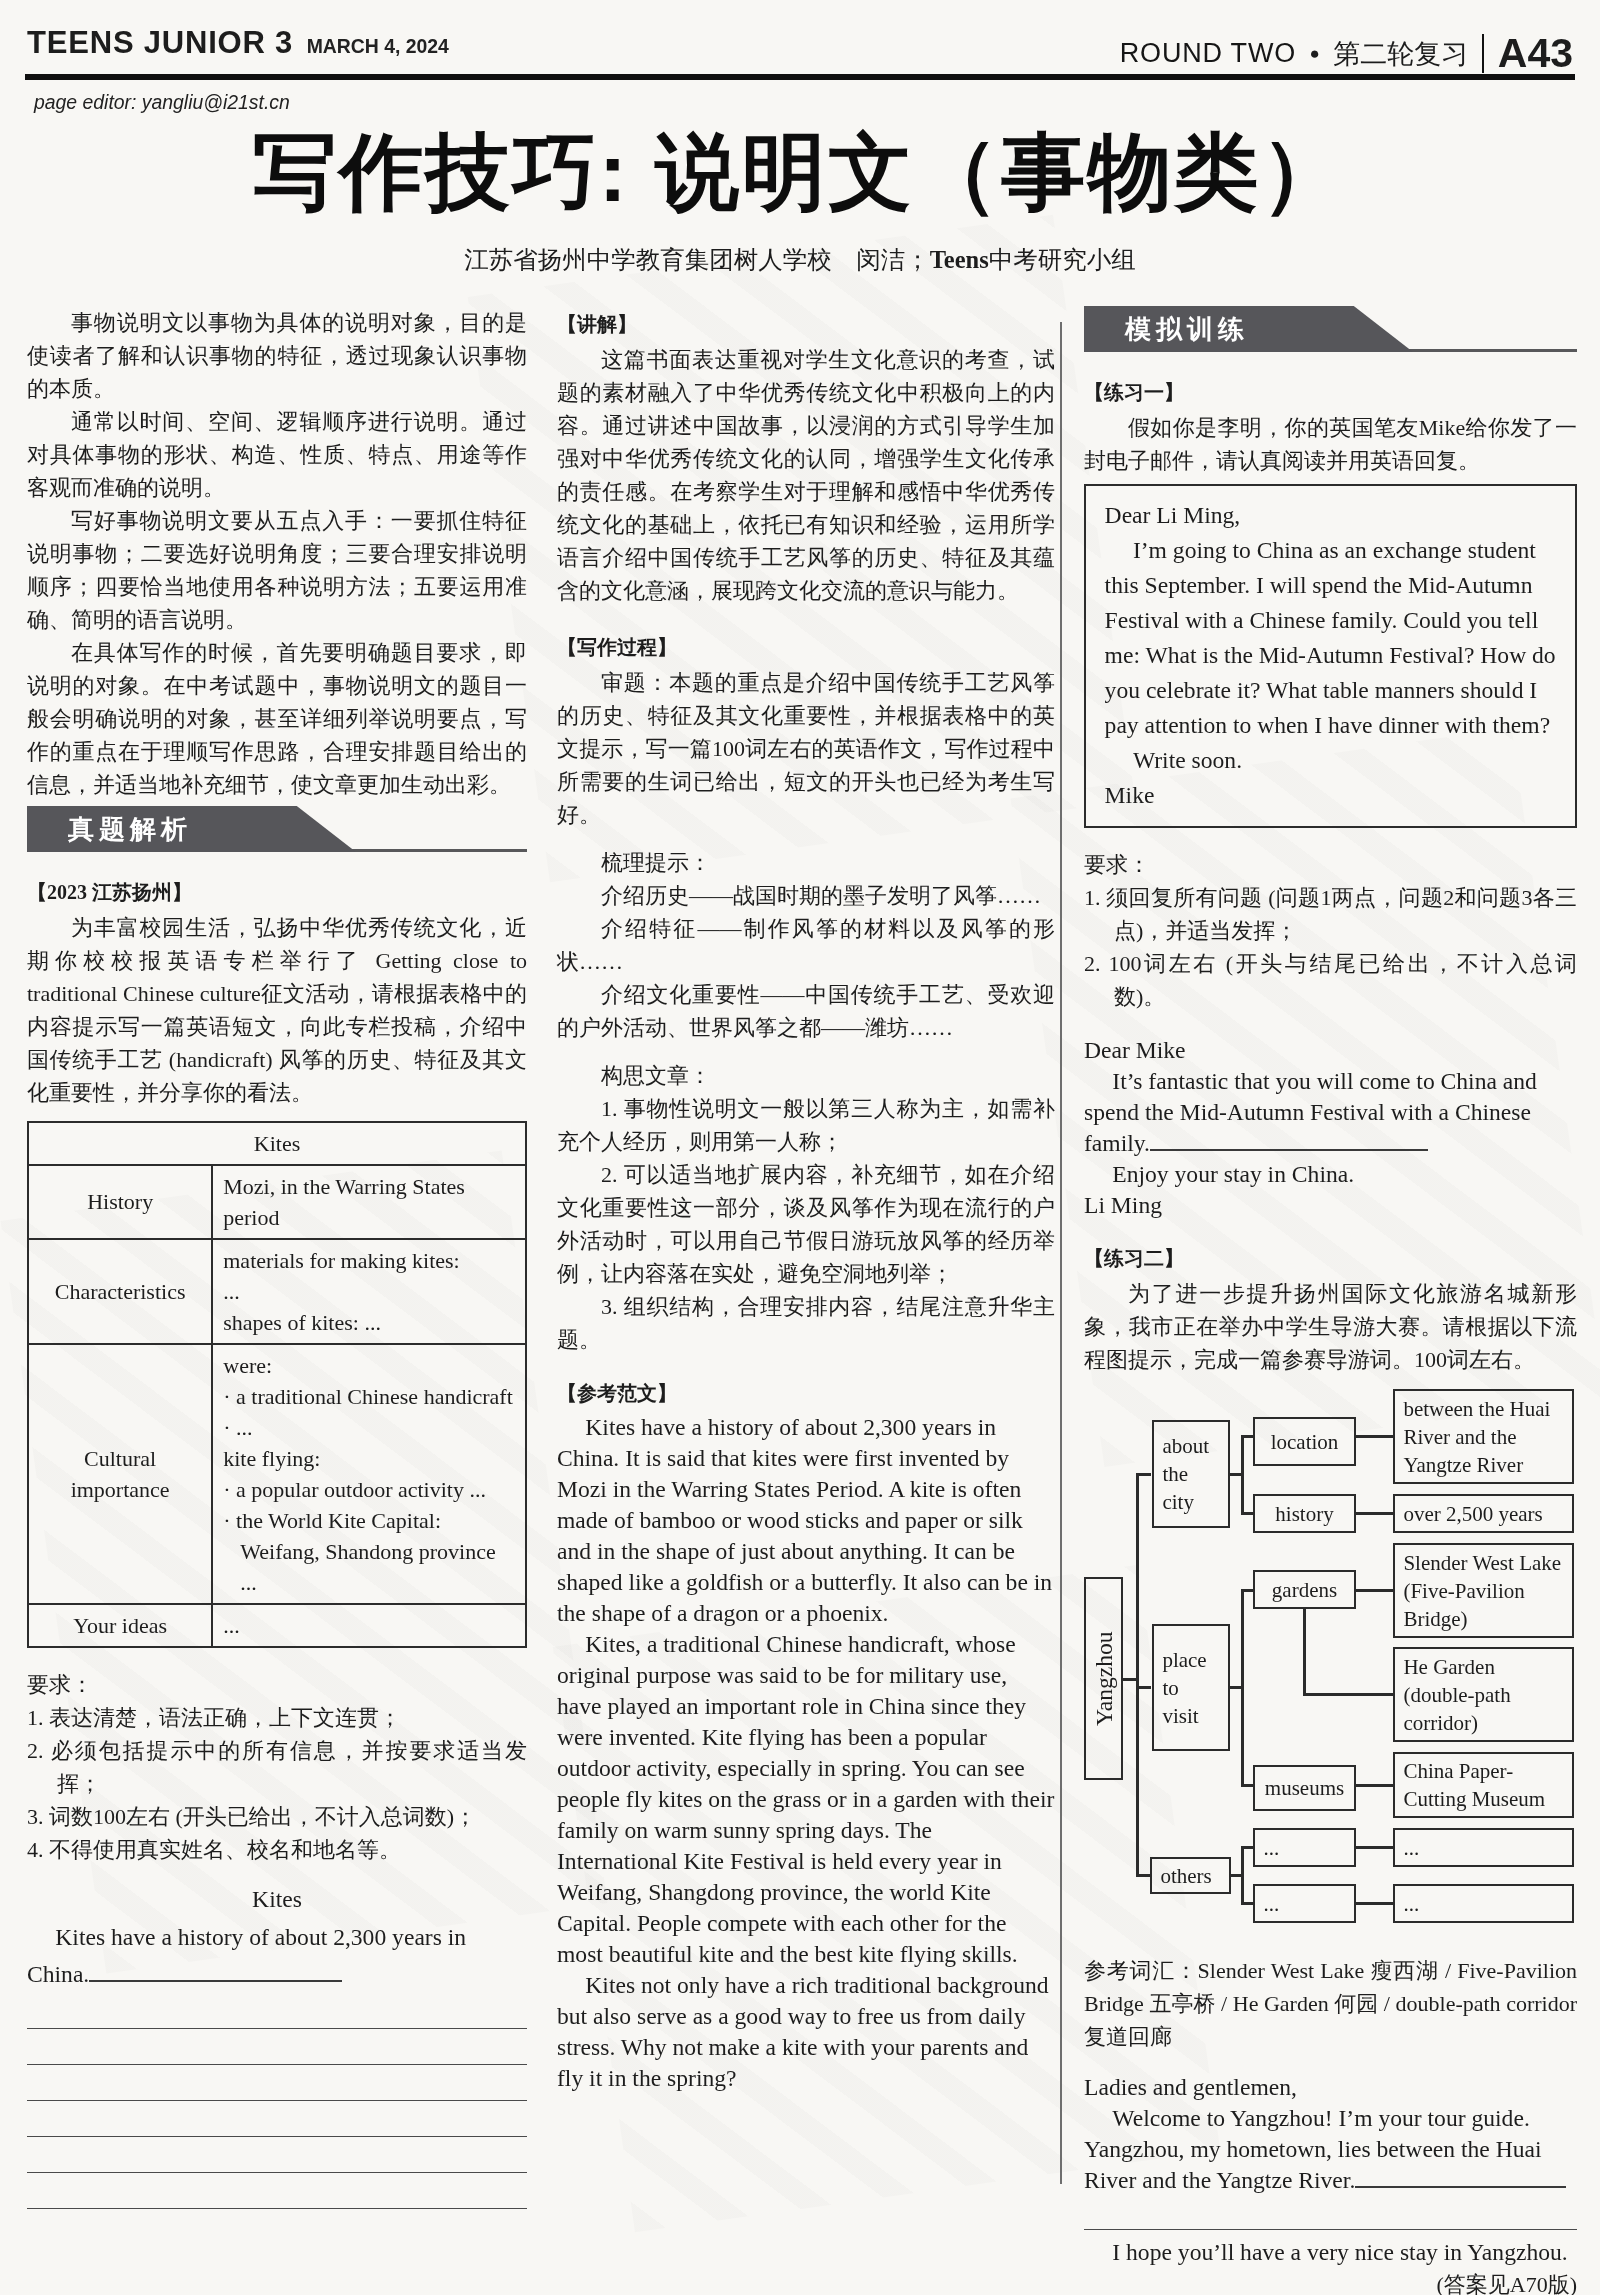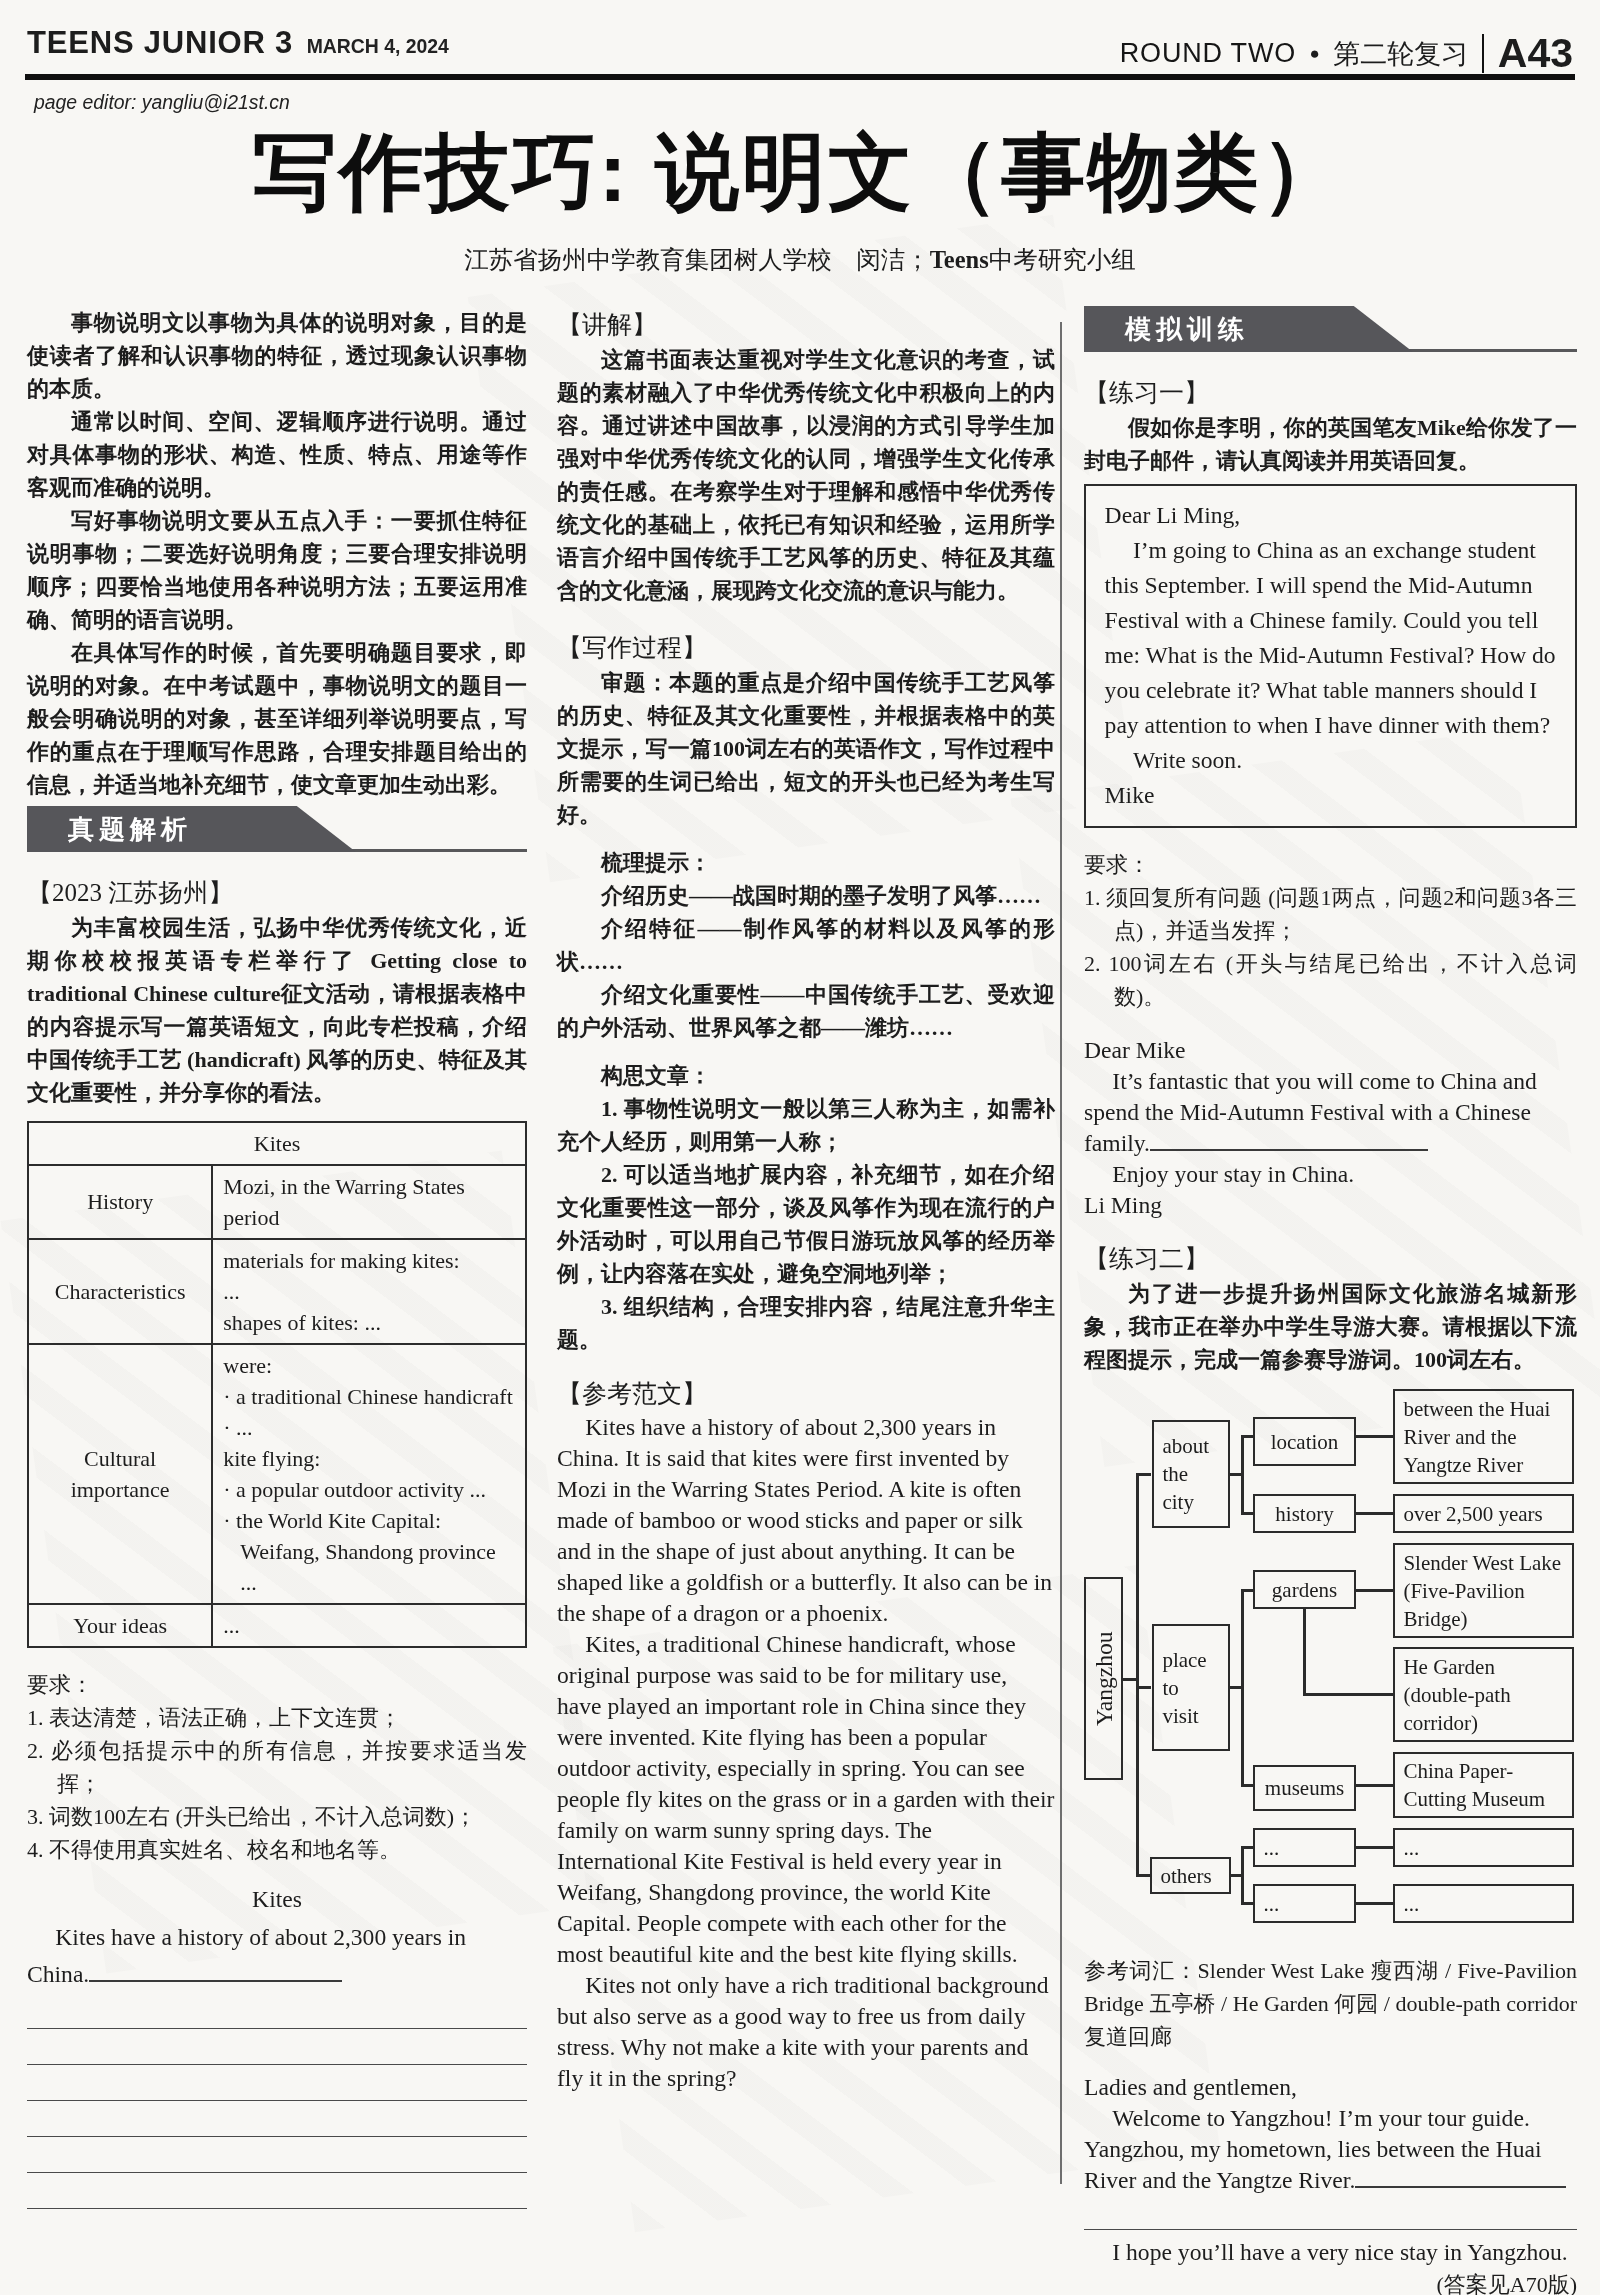"事物说明文以事物为具体的说明对象，目的是使读者了解和认识事物的特征，透过现象认识" .p-cn { font-weight: bold -> none }
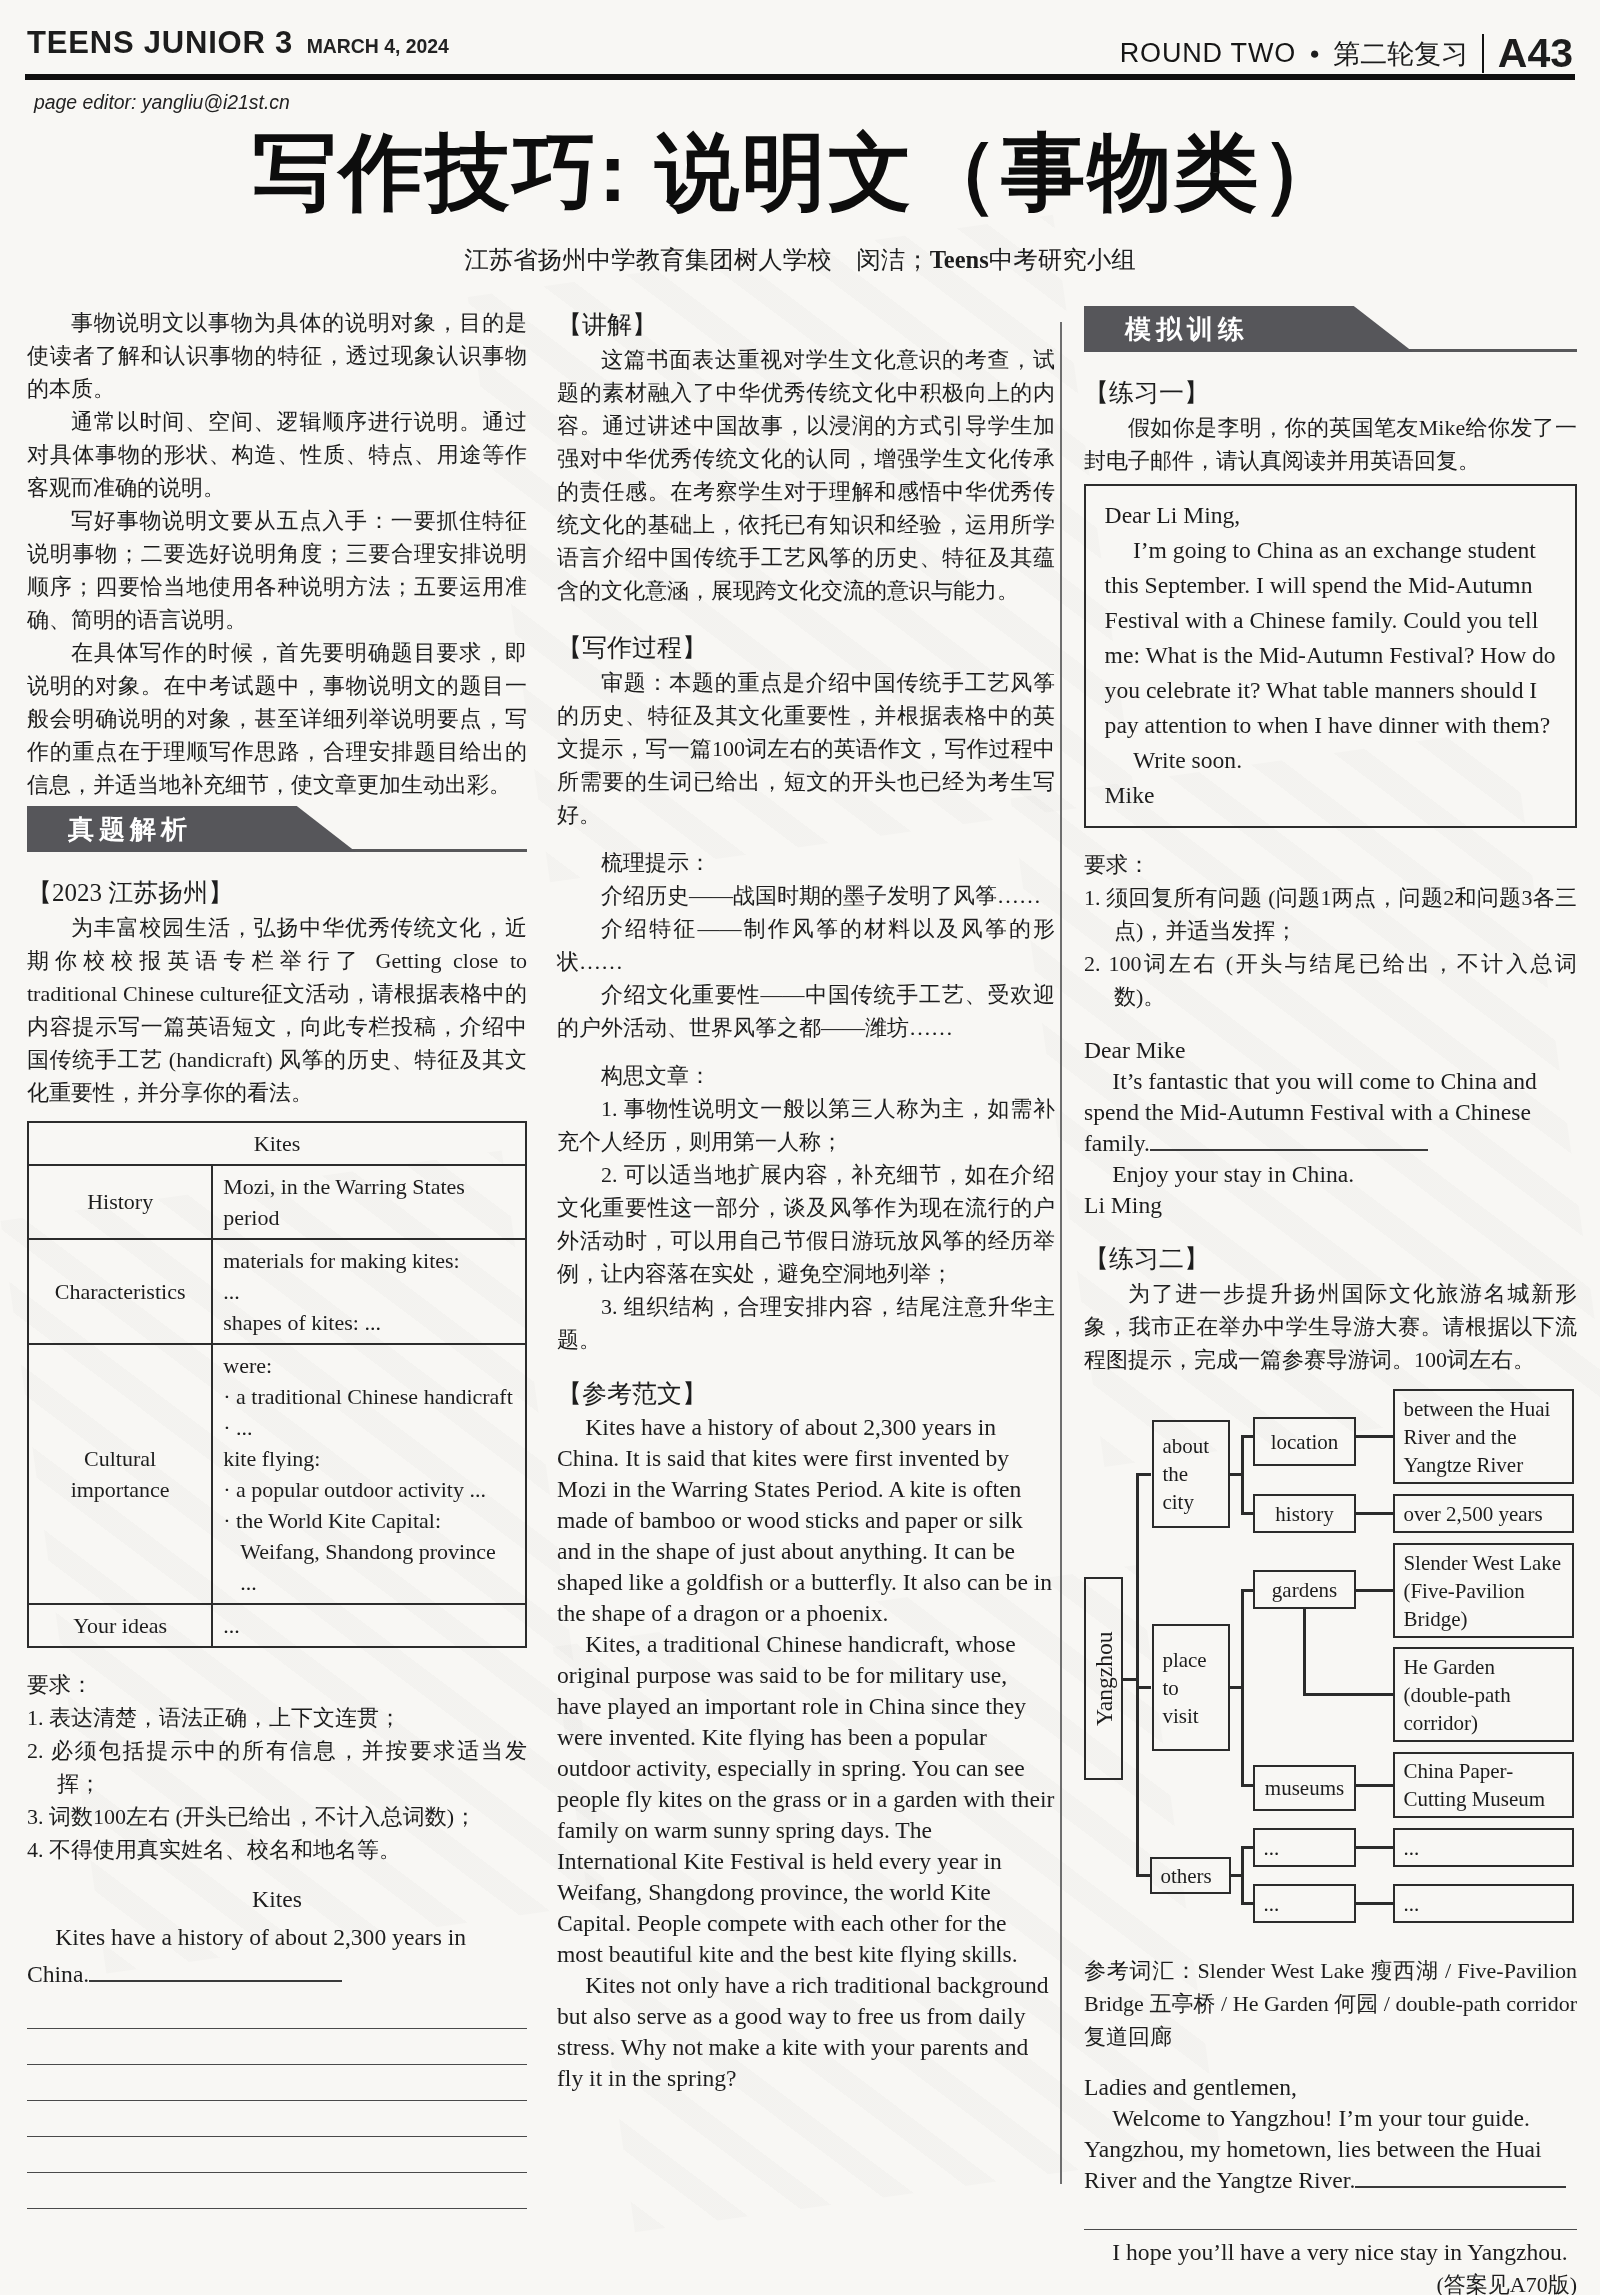"【讲解】" .sec-head { font-size: 25px -> 20px; font-weight: normal -> bold }
